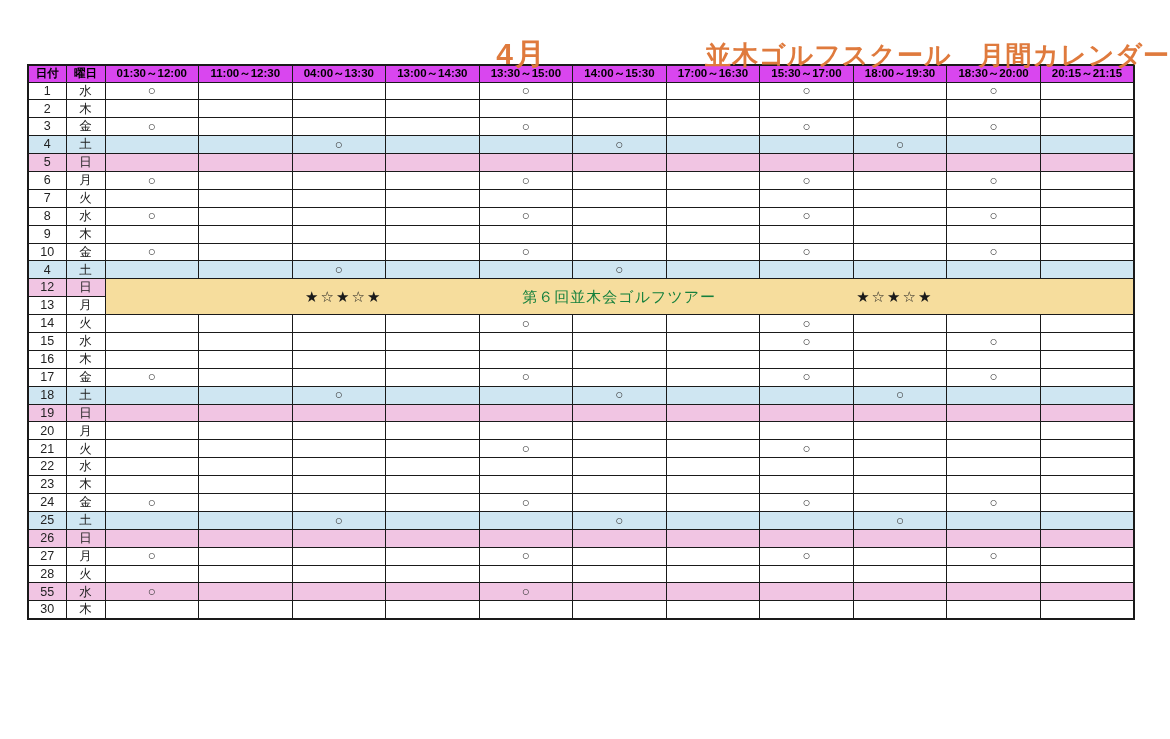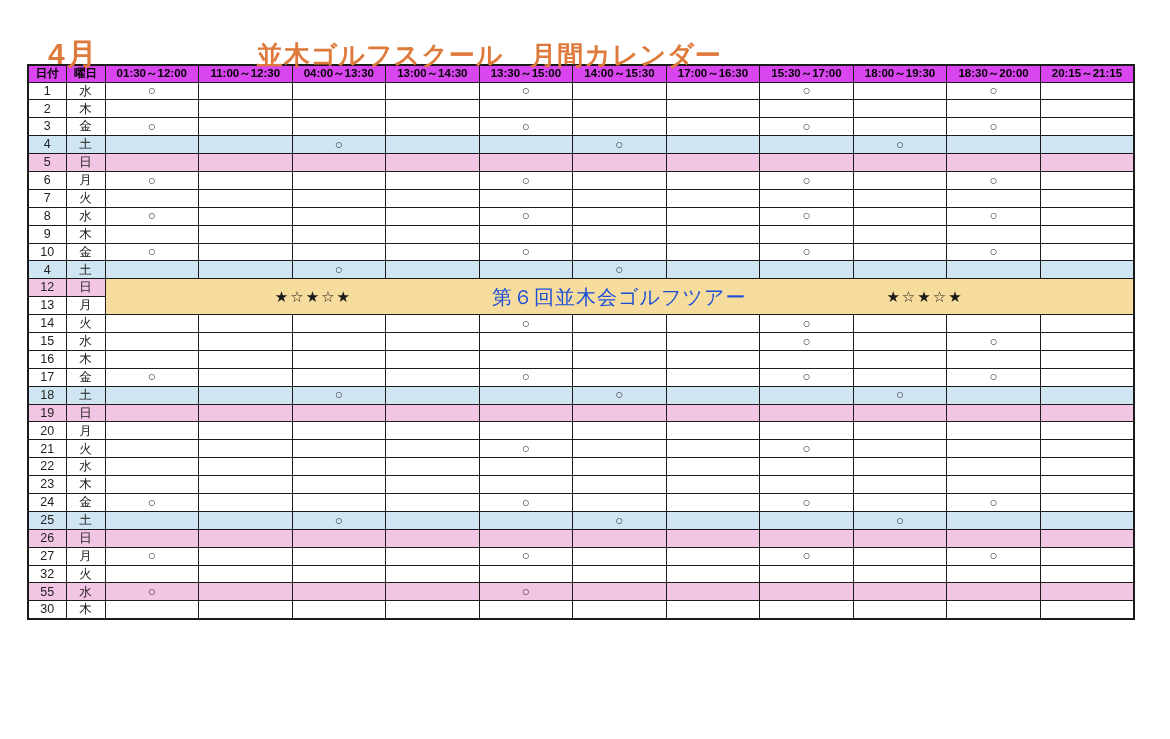"4月" .title-bar { justify-content: none -> flex-end }
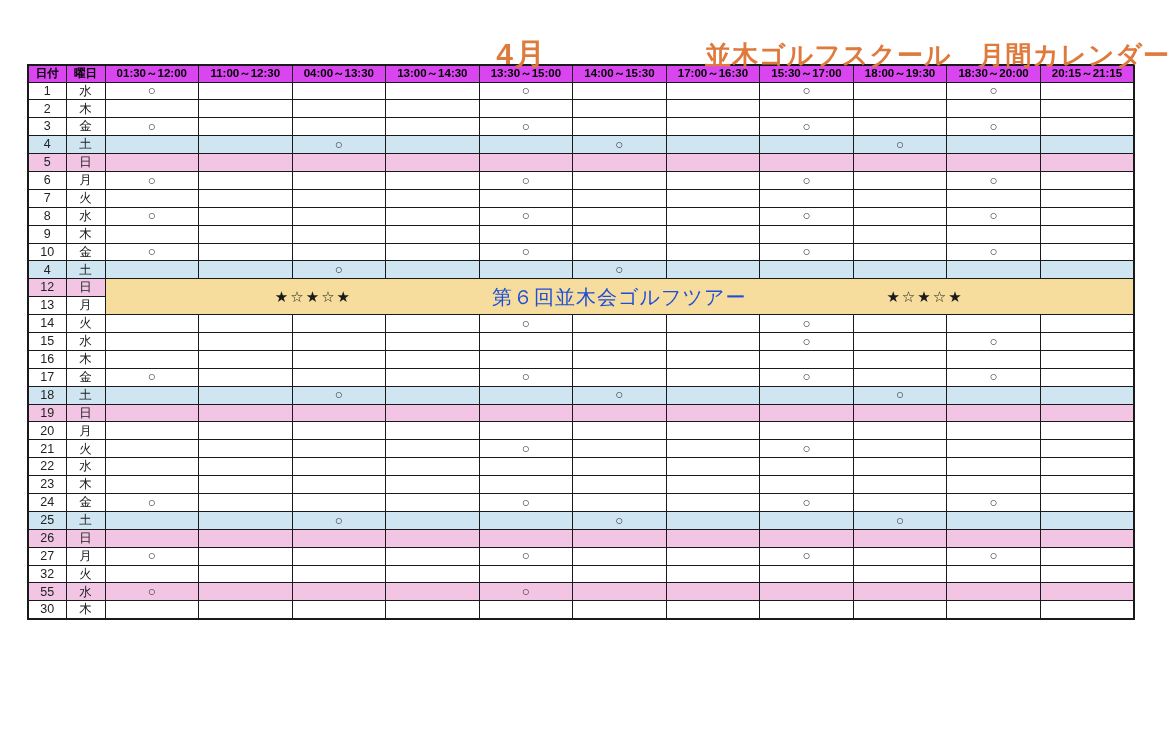"第６回並木会ゴルフツアー" .banner-label { color: #1d4ed8 -> #15803d; font-size: 20px -> 15px }
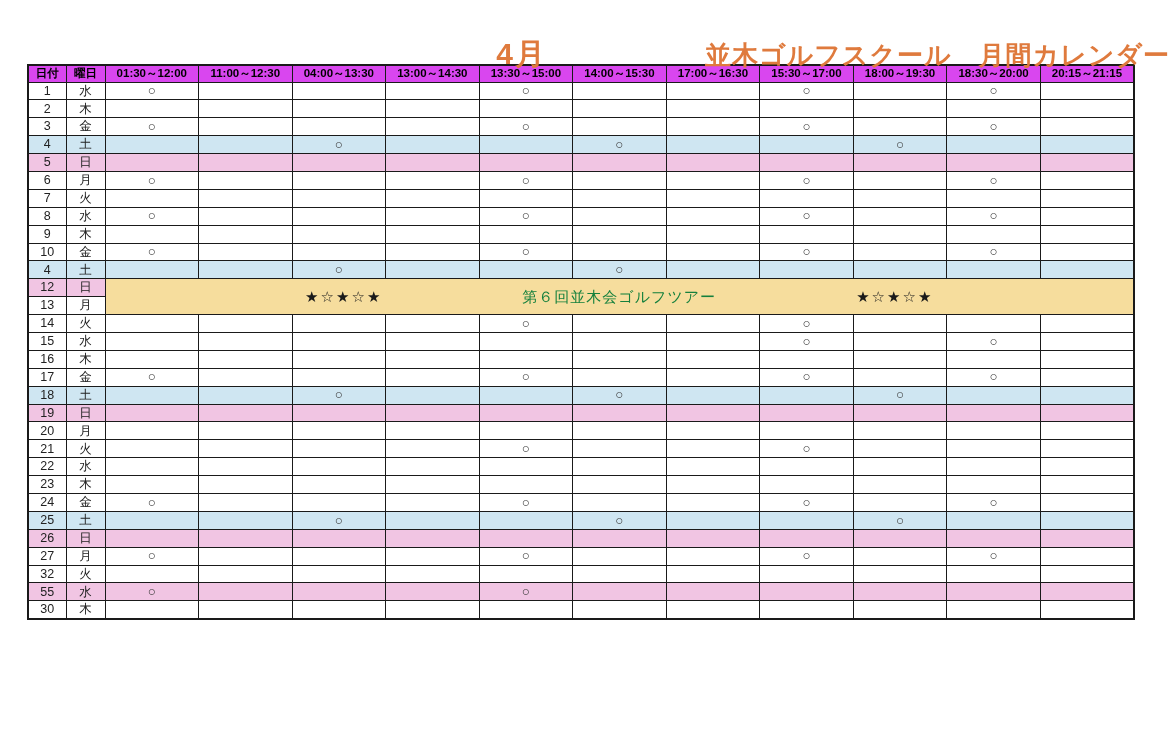"32" td { text: 32 -> 28 }
